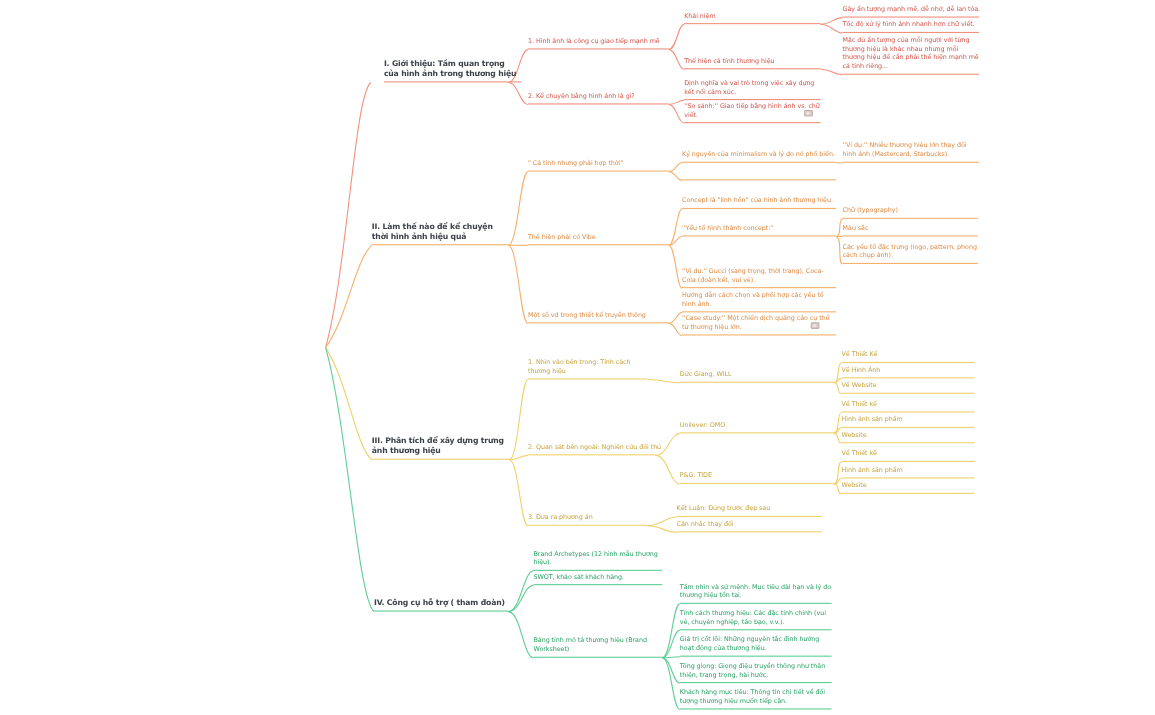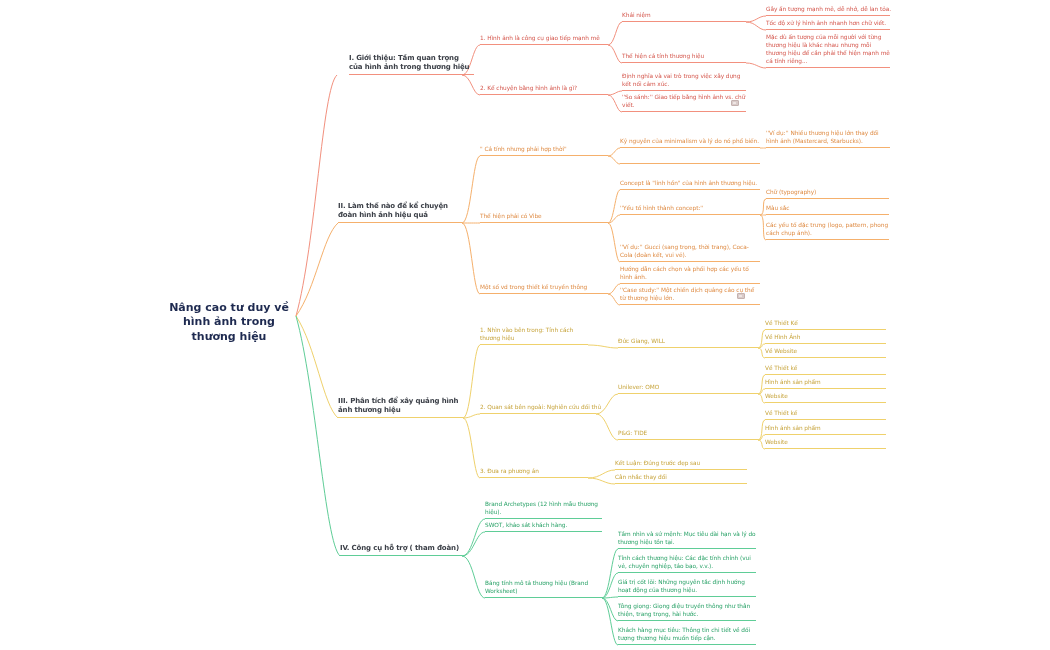"II. Làm thế nào để" span { text: đoàn -> thời }
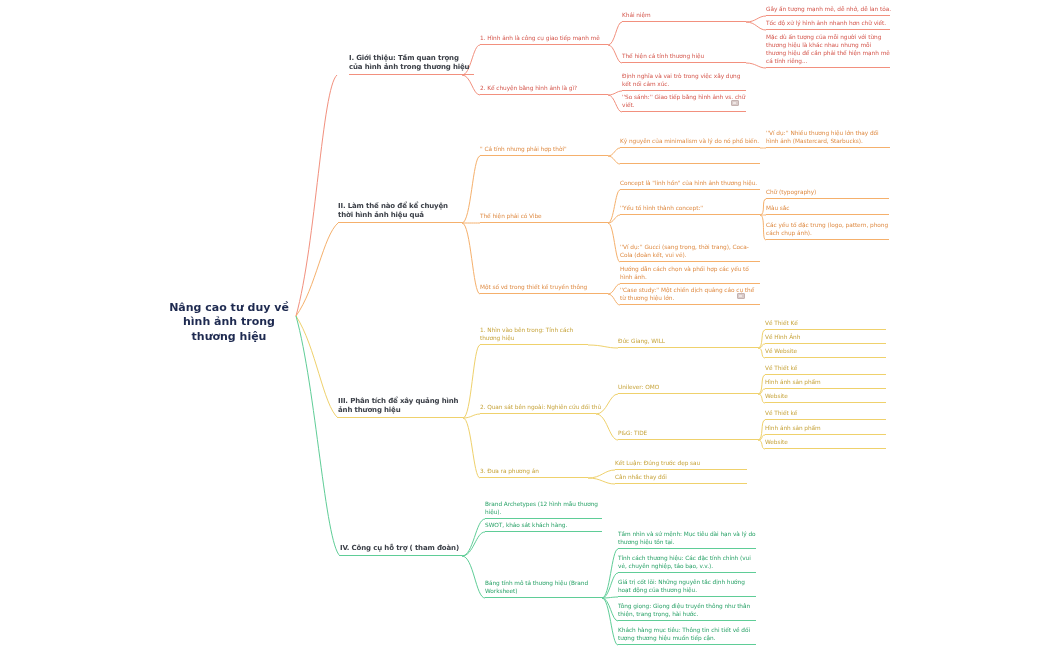"Nâng cao tư duy về" div.central { html: <div> <span>Nâng cao tư duy về hình ảnh trong thương hiệu</span> </div> -> none }
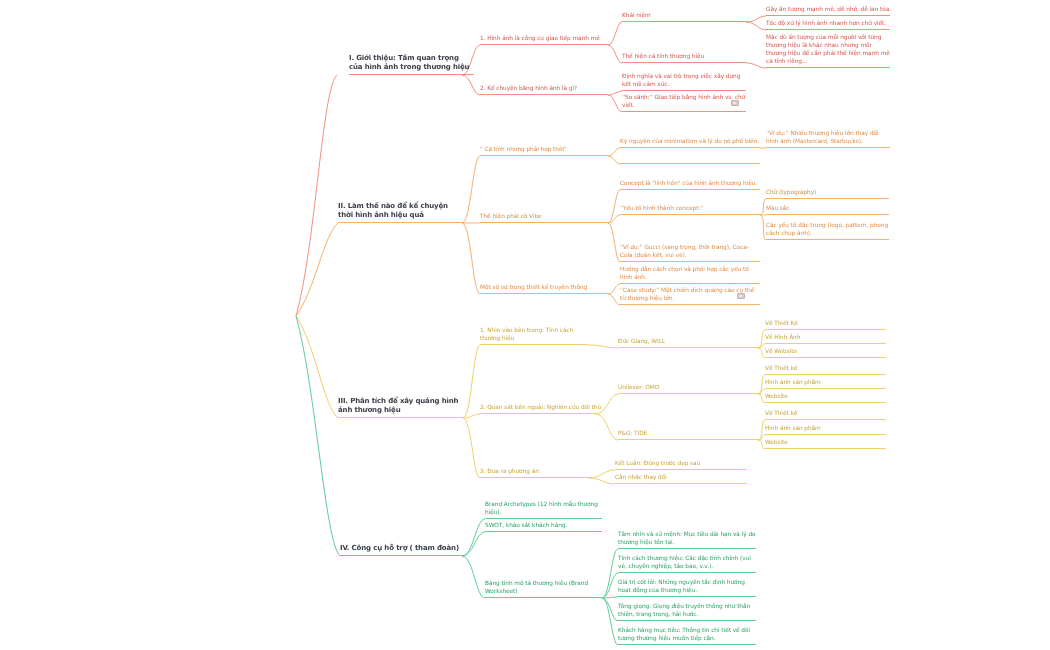"III. Phân tích để xây" span { text: quảng hình -> dựng trưng }
